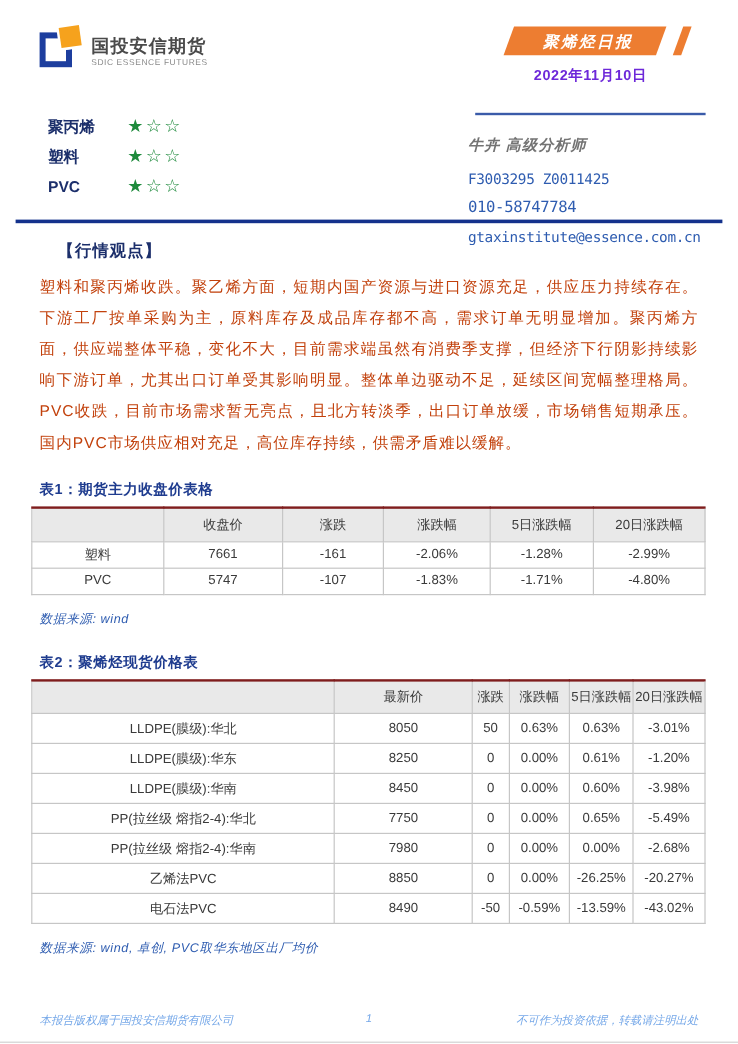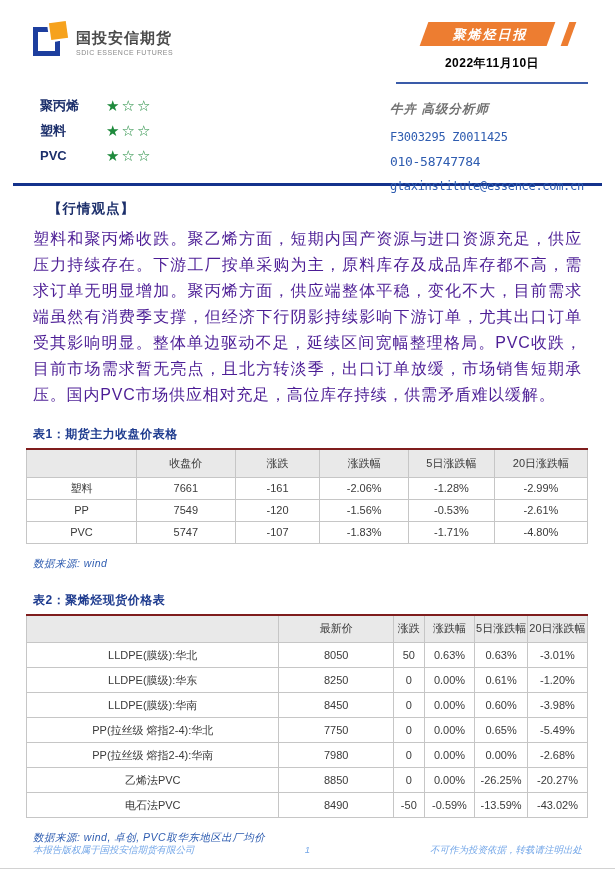"2022年11月10日" .date { color: #000000 -> #6d28d9; padding-bottom: 10px -> 22px }
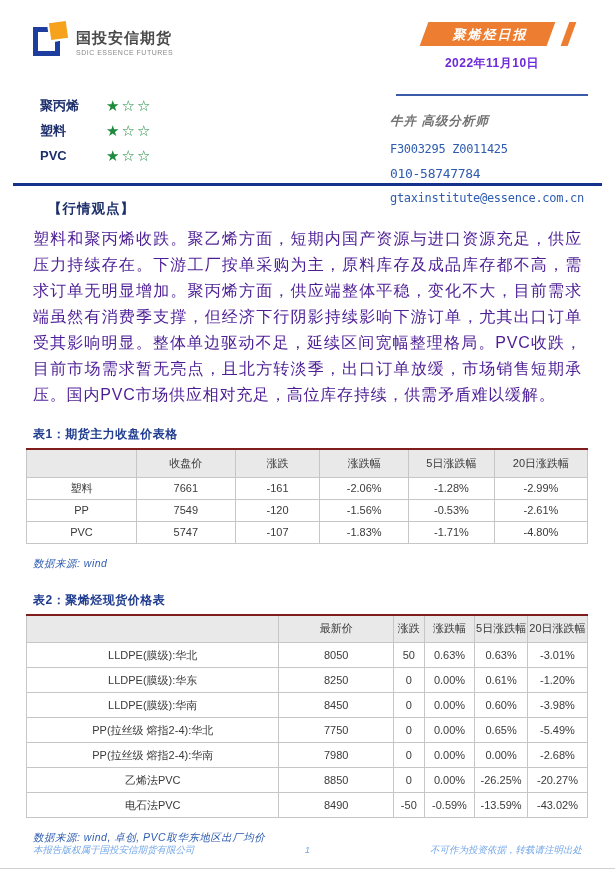"塑料和聚丙烯收跌。聚乙烯方面，短期内国产资源与进口资源充足，供应压力持续存在。下" .opinion-body { color: #4c1d95 -> #c2410c; font-size: 16px -> 13px }
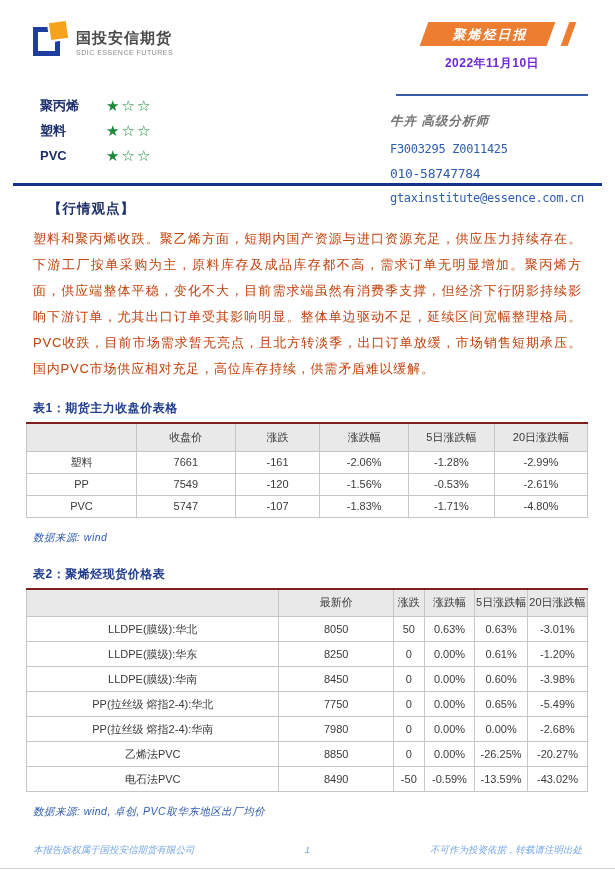"PP" tr { html: <tr> <td>PP</td> <td>7549</td> <td>-120</td> <td>-1.56%</td> <td>-0.53%</td> <td>-2.61%</td> </tr> -> none }
